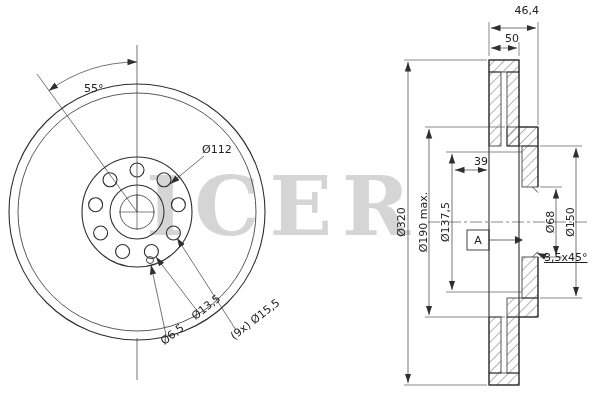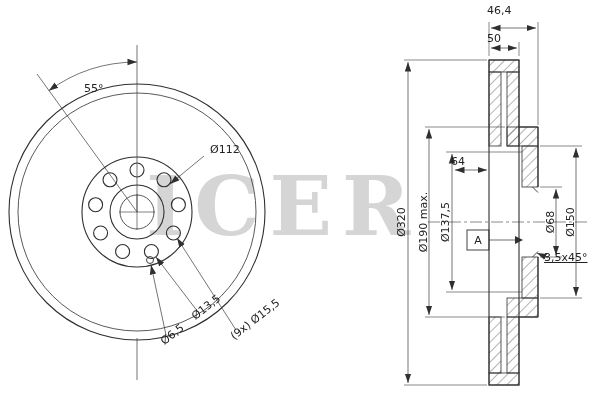"46,4" .lbl.center { text-align: left -> right }
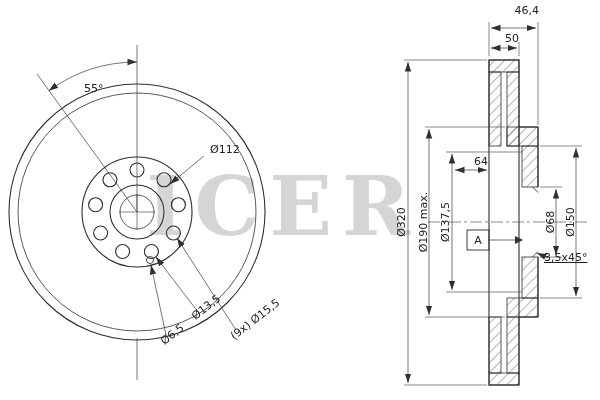"Ø112" div.lbl { margin-left: 8px -> none }
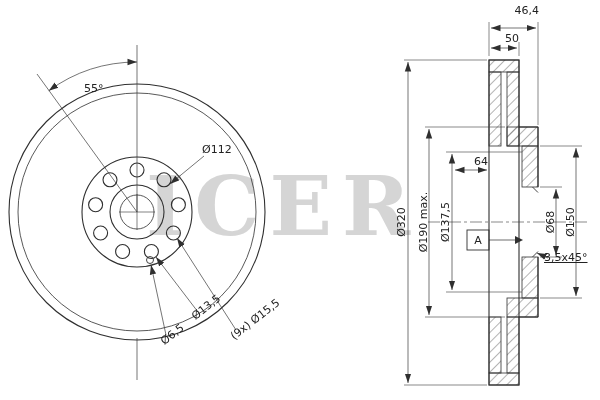"64" div.lbl { text: 64 -> 39 }
